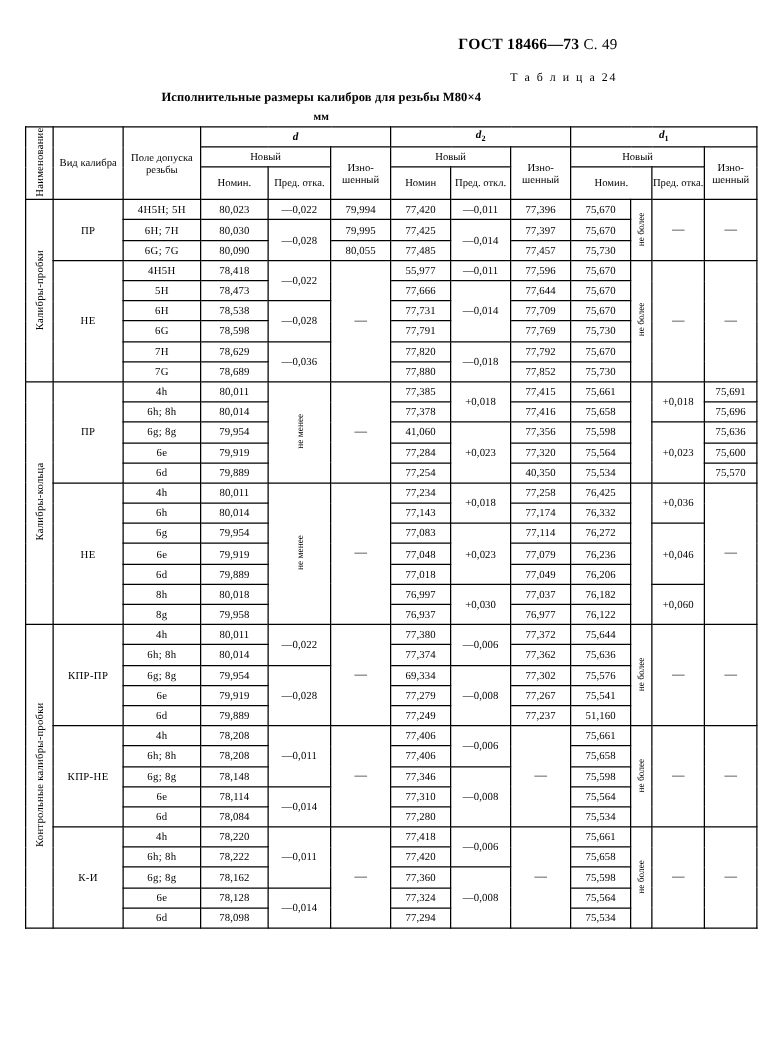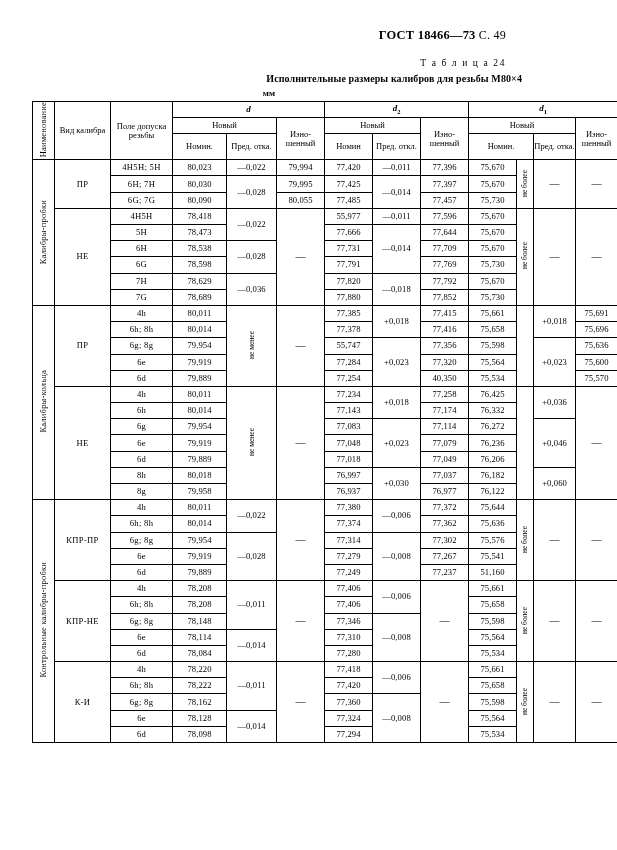"ГОСТ 18466—73 С. 49" .page { left: 16px -> 4px }
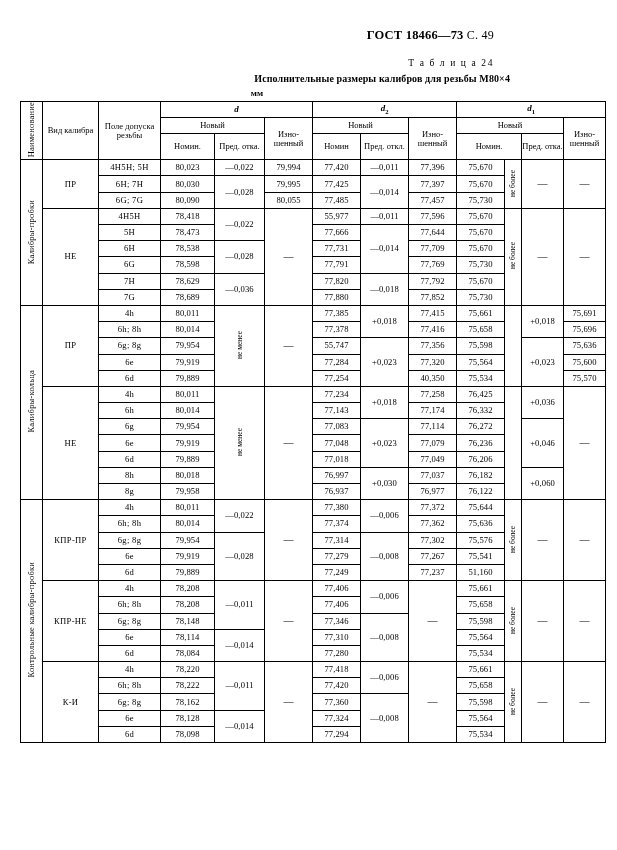"Исполнительные размеры калибров для" .tbl-title { text-align: right -> center }
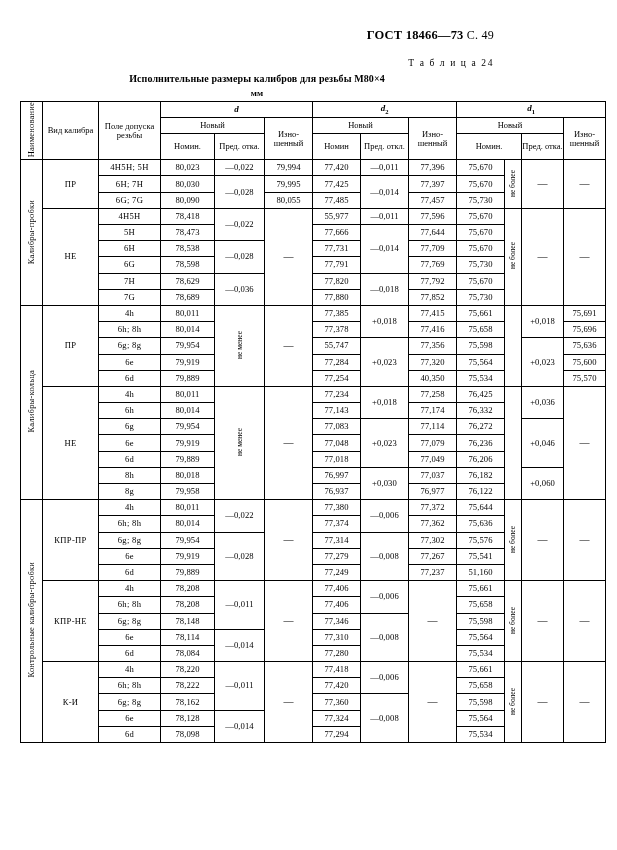"55,747" td.num { text: 55,747 -> 41,060 }
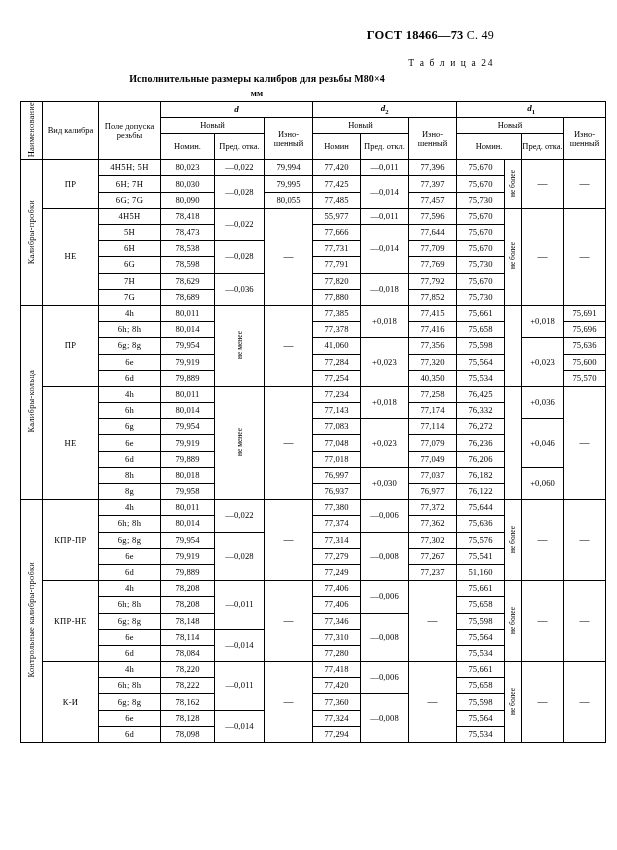"77,314" td.num { text: 77,314 -> 69,334 }
